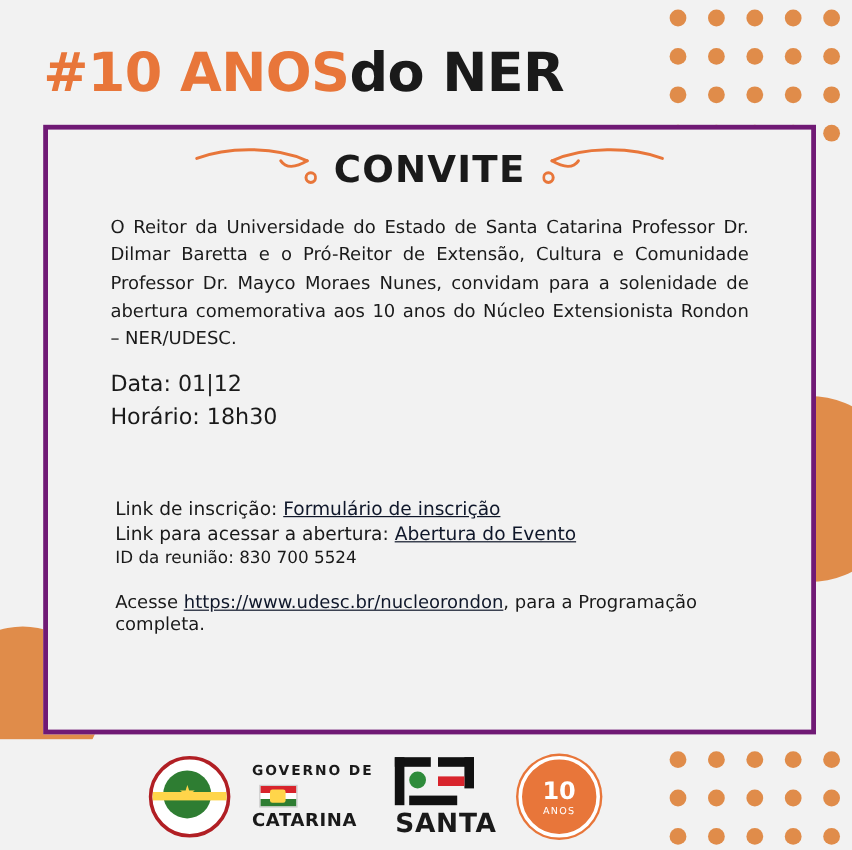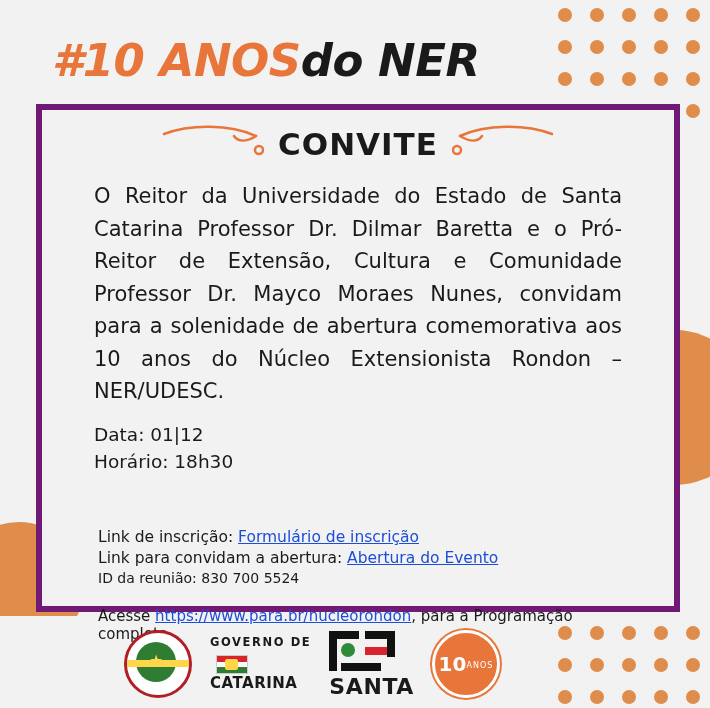"#10 ANOSdo NER" #header { font-style: italic -> none; left: 52px -> 36px }
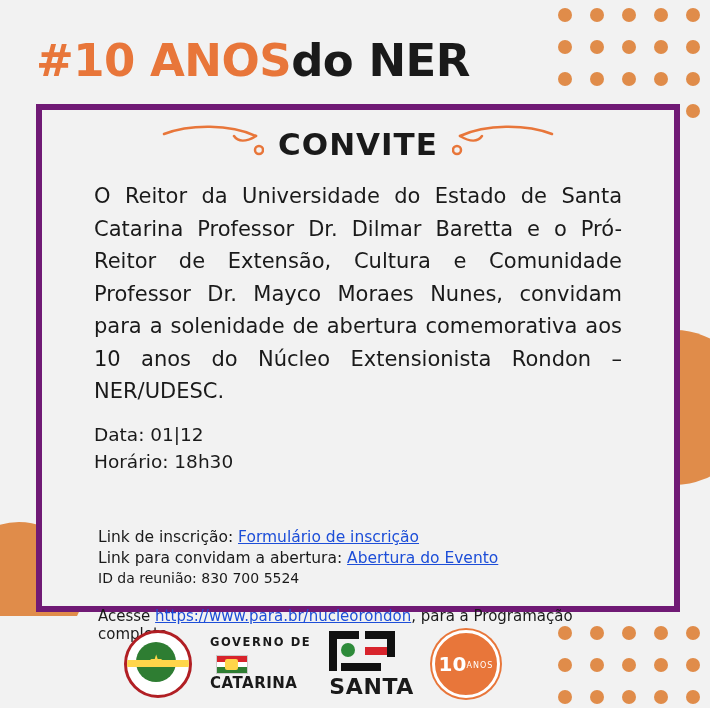"CONVITE" #invite-card { border: 6px solid #701a75 -> 4px solid #701a75 }
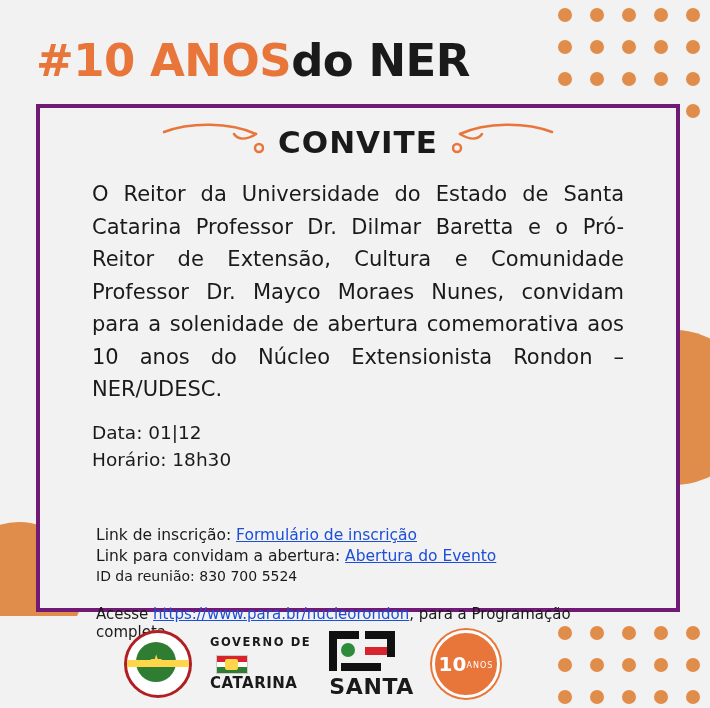"O Reitor da Universidade do" #invite-body { font-size: 21px -> 15px }
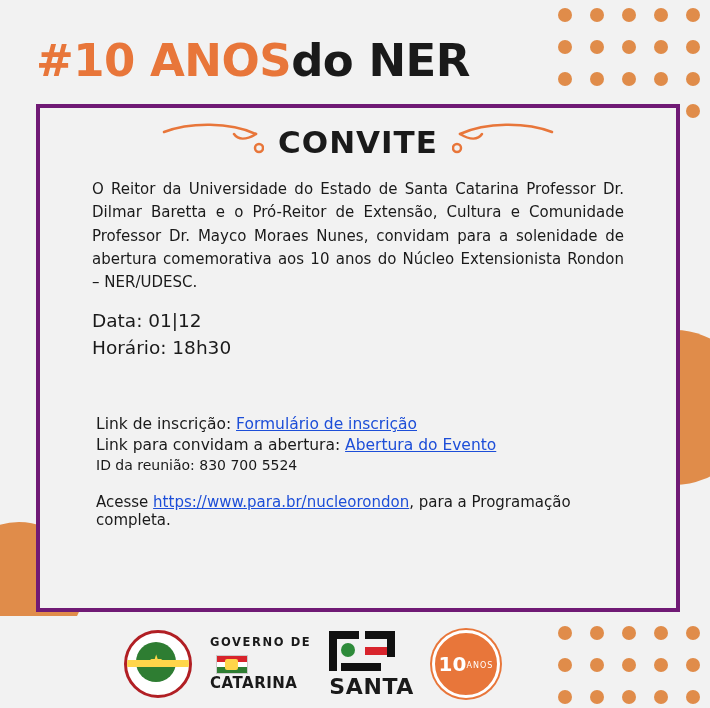"Formulário de inscrição" a.doc-link { color: #1d4ed8 -> #0f172a }
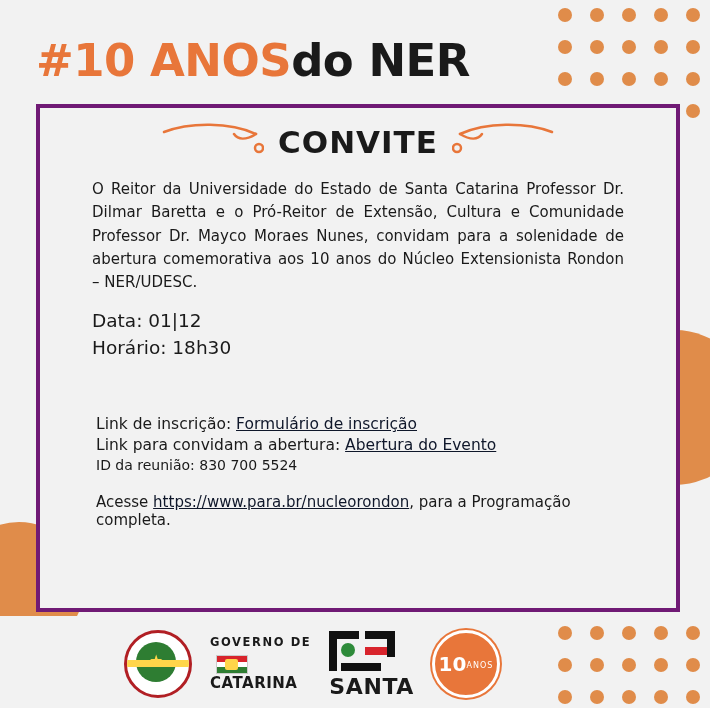"Link para convidam a abertura:" span { text: convidam -> acessar }
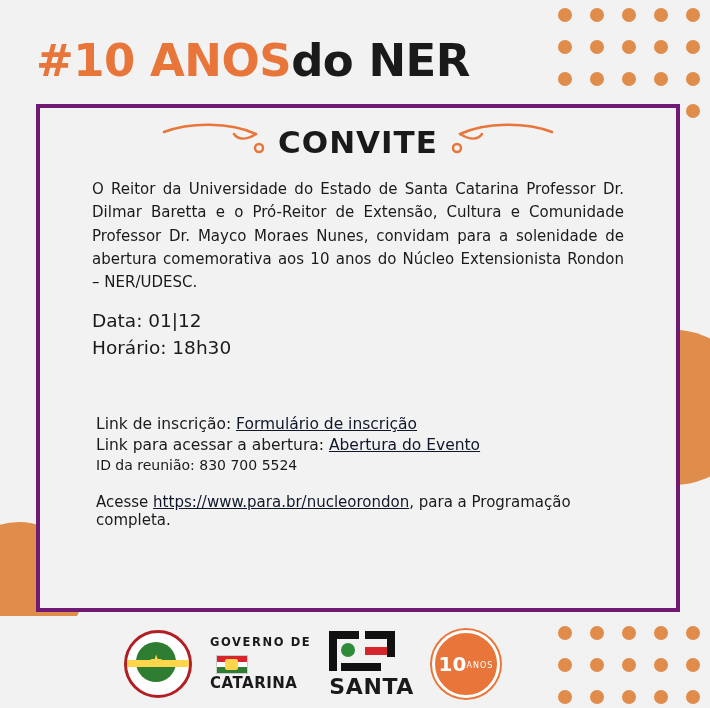"https://www.para.br/nucleorondon" a.doc-link { text: https://www.para.br/nucleorondon -> https://www.udesc.br/nucleorondon }
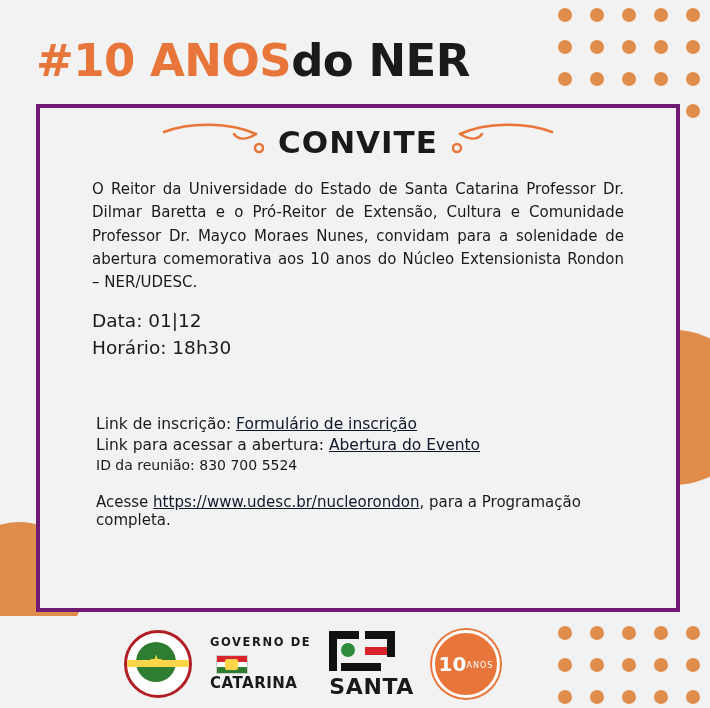"10" #logo-seal { flex-direction: row -> column }
